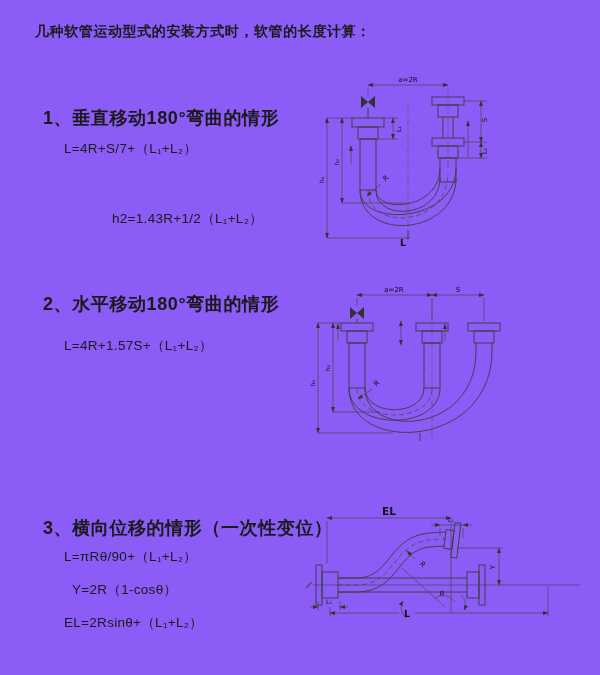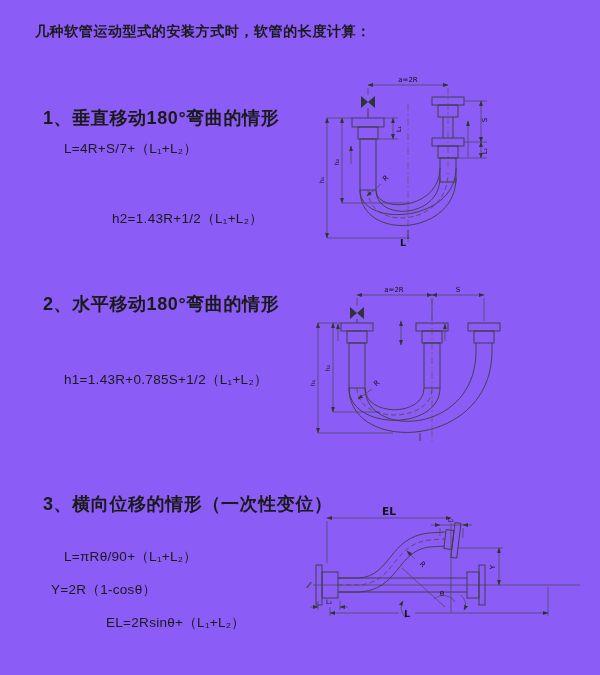"L=4R+1.57S+（L₁+L₂）" div.t { html: none -> <div>L=4R+1.57S+（L₁+L₂）</div> }
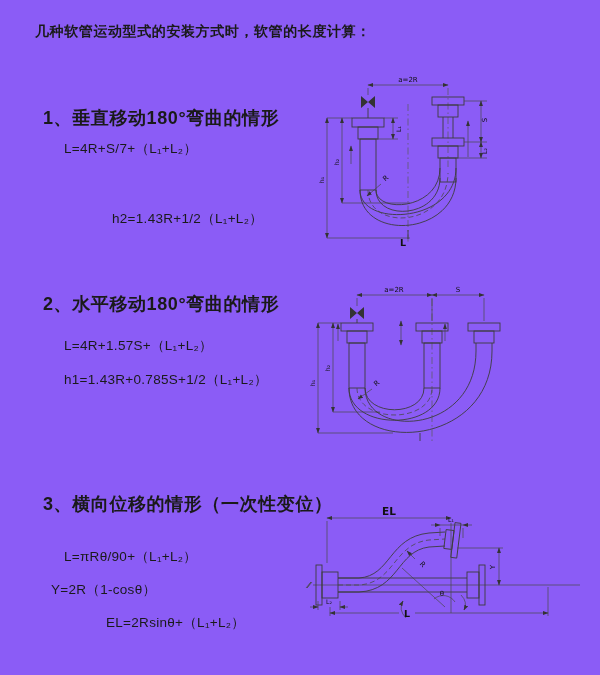"h1=1.43R+0.785S+1/2（L₁+L₂）" div.t { html: <div>h1=1.43R+0.785S+1/2（L₁+L₂）</div> -> none }
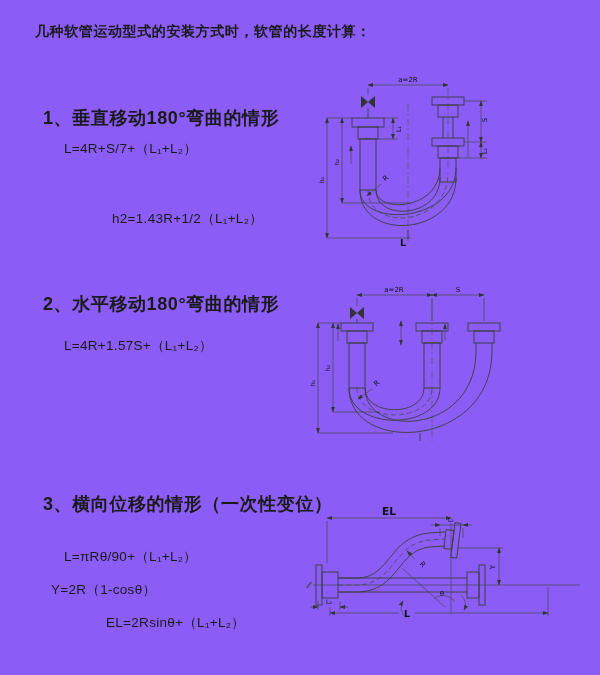"3、横向位移的情形（一次性变位）" div.t { top: 492px -> 516px }
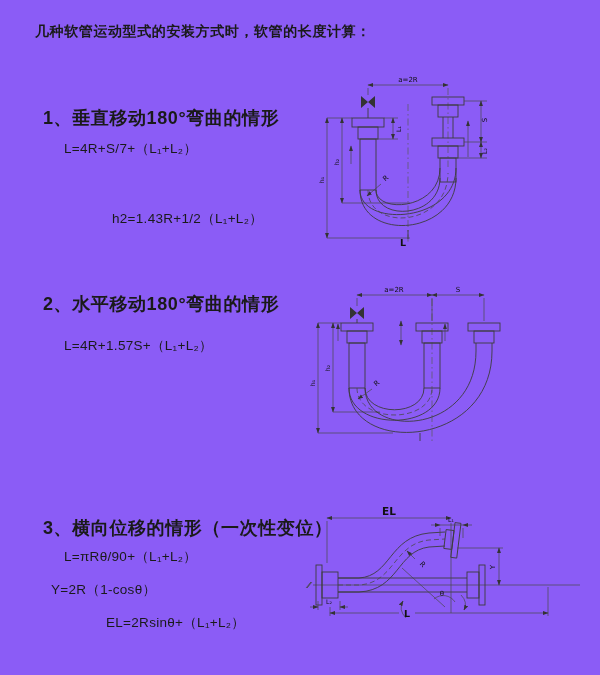"Y=2R（1-cosθ）" div.t { left: 51px -> 72px }
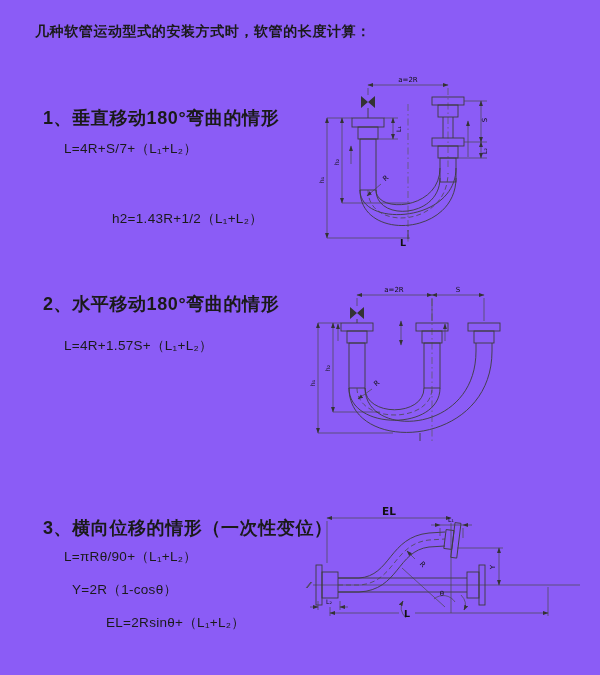"EL=2Rsinθ+（L₁+L₂）" div.t { margin-left: 42px -> none }
